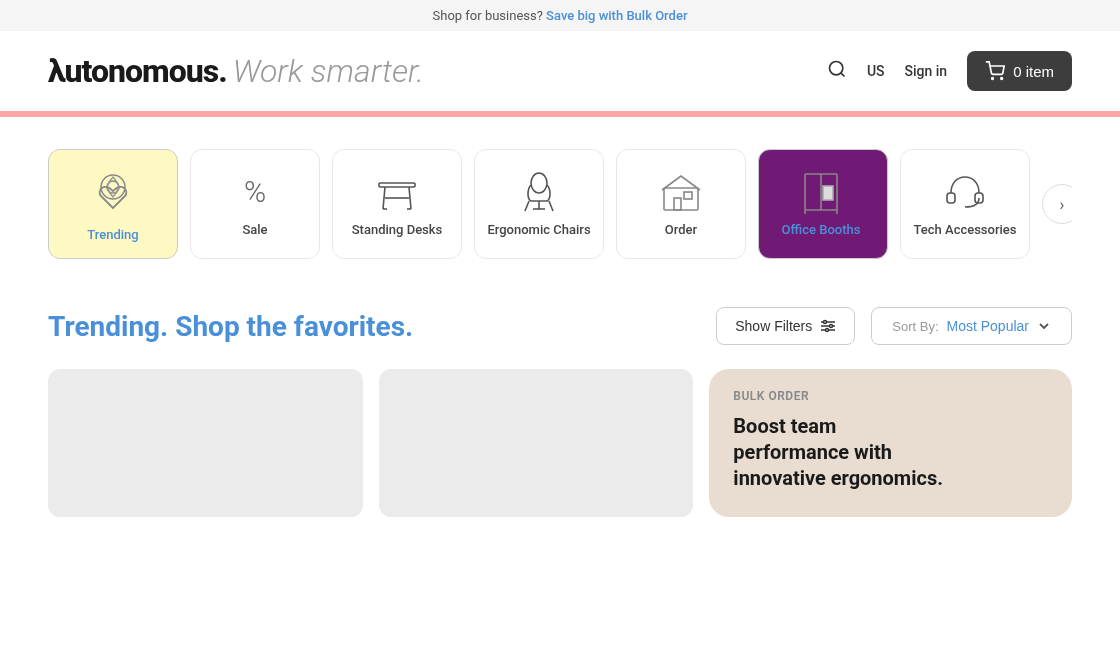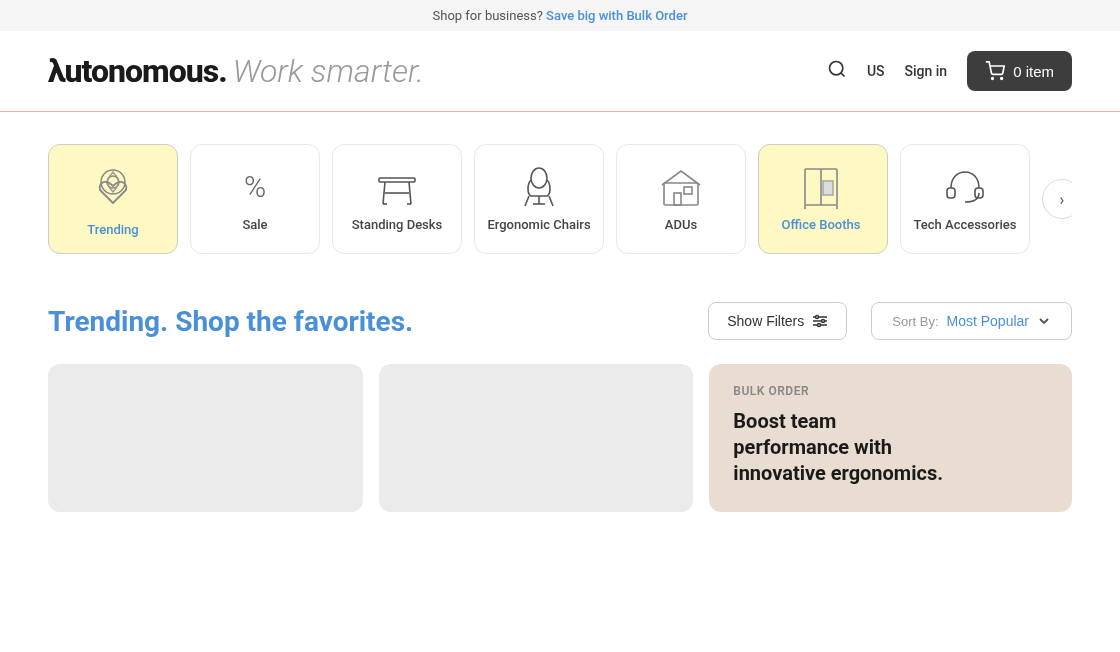"λutonomous." .header { border-bottom: 1px solid #fca5a5 -> 6px solid #fca5a5 }
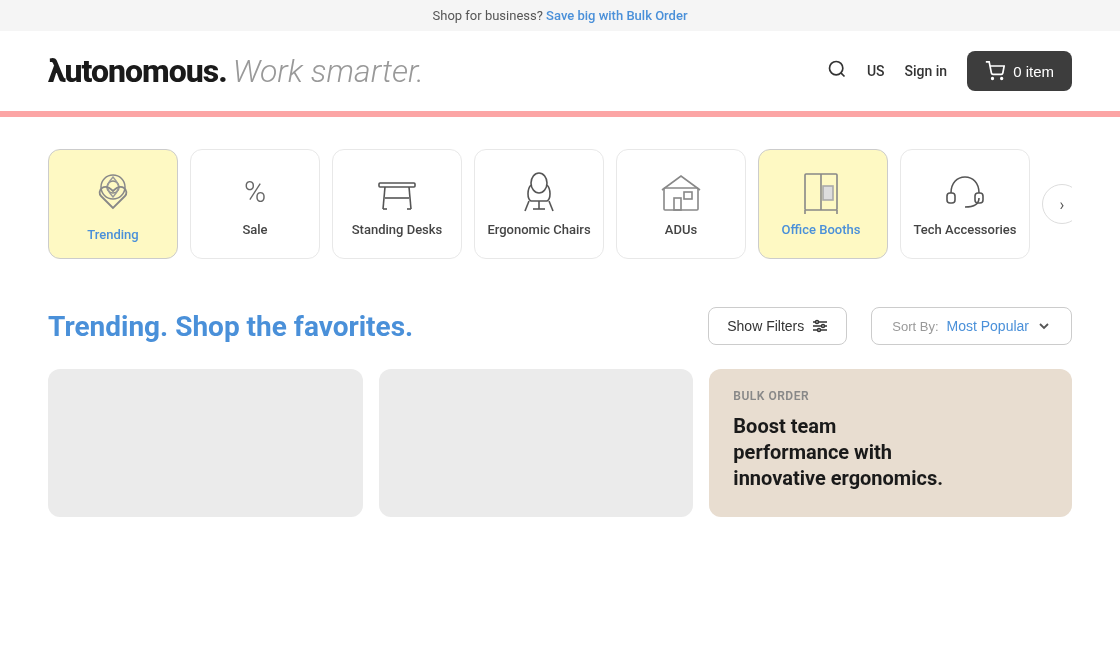"ADUs" span.cat-label { text: ADUs -> Order }
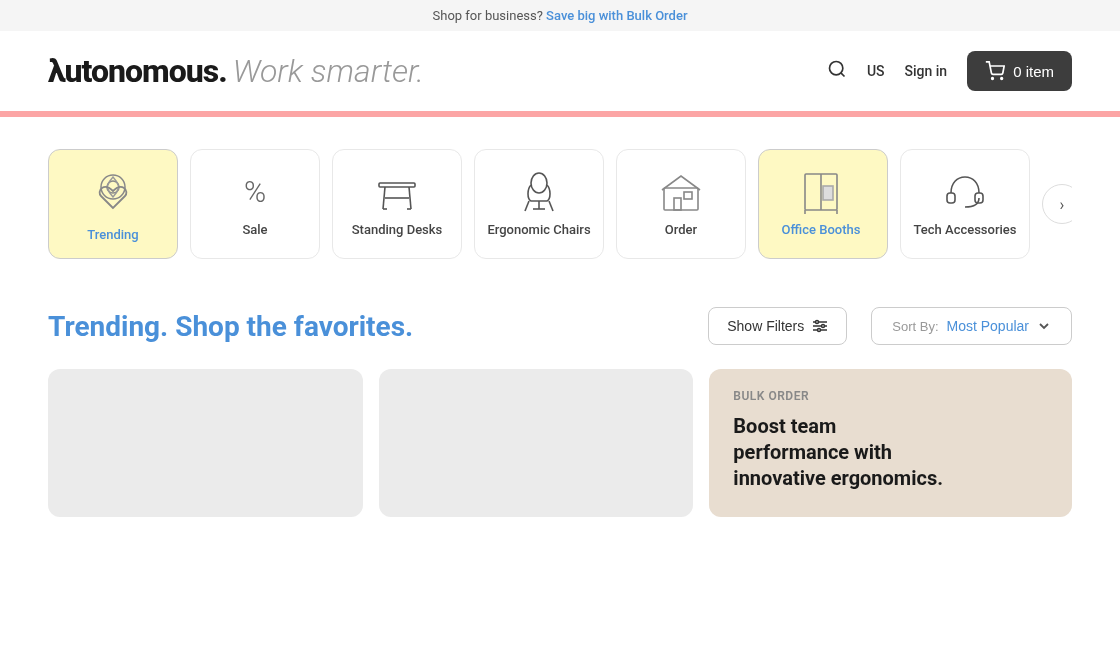"Office Booths" div.category-item { background: #fef9c3 -> #701a75 }
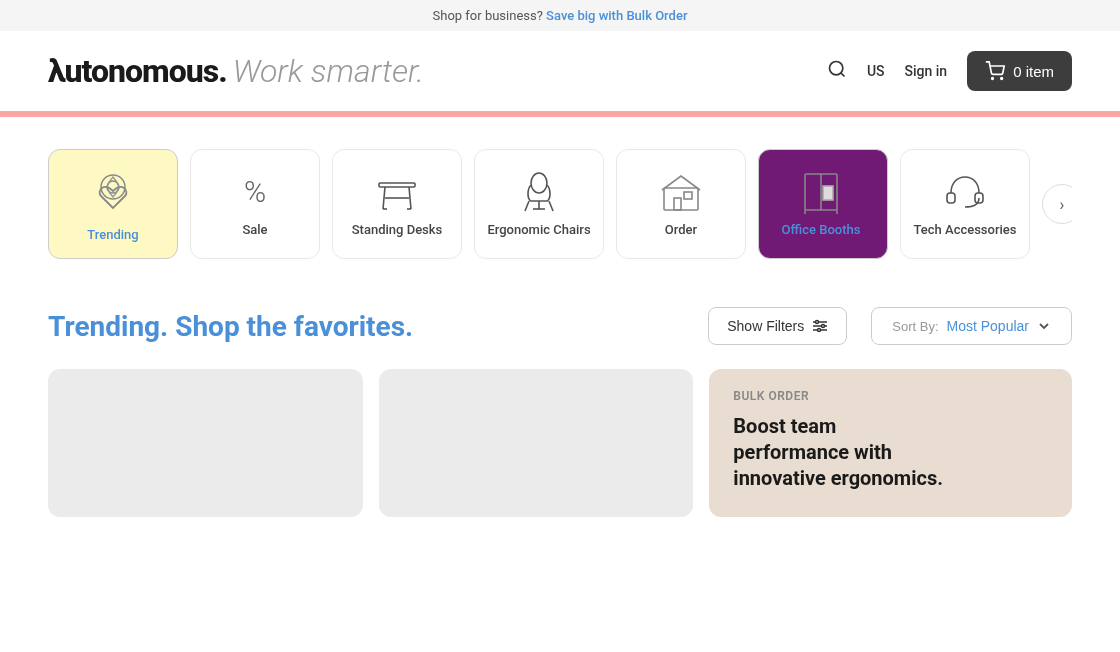"Show Filters" .trending-controls { gap: 24px -> 16px }
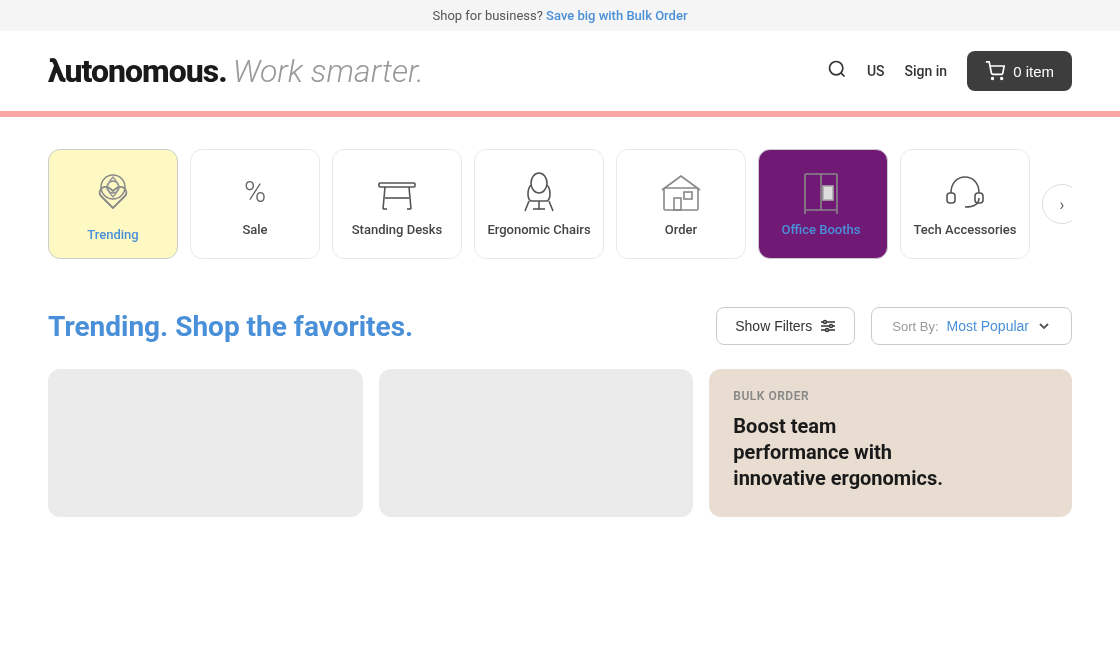"BULK ORDER" .bulk-order-card { border-radius: 12px -> 20px }
